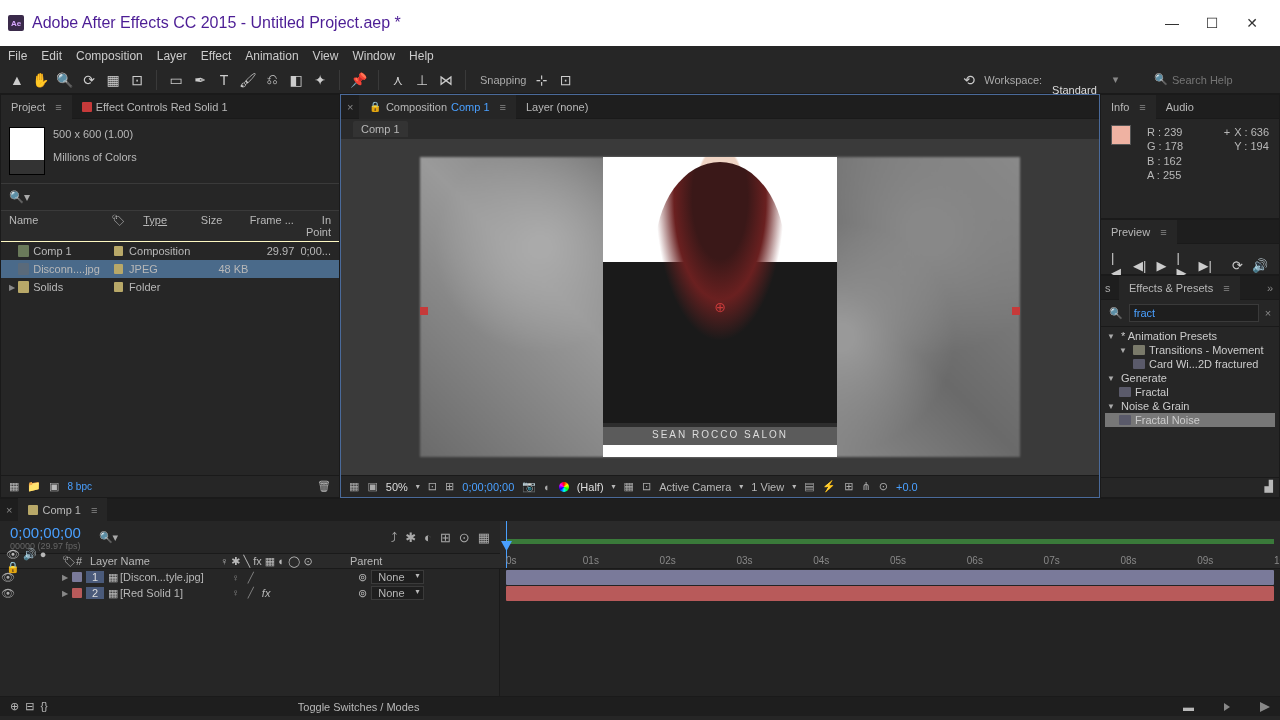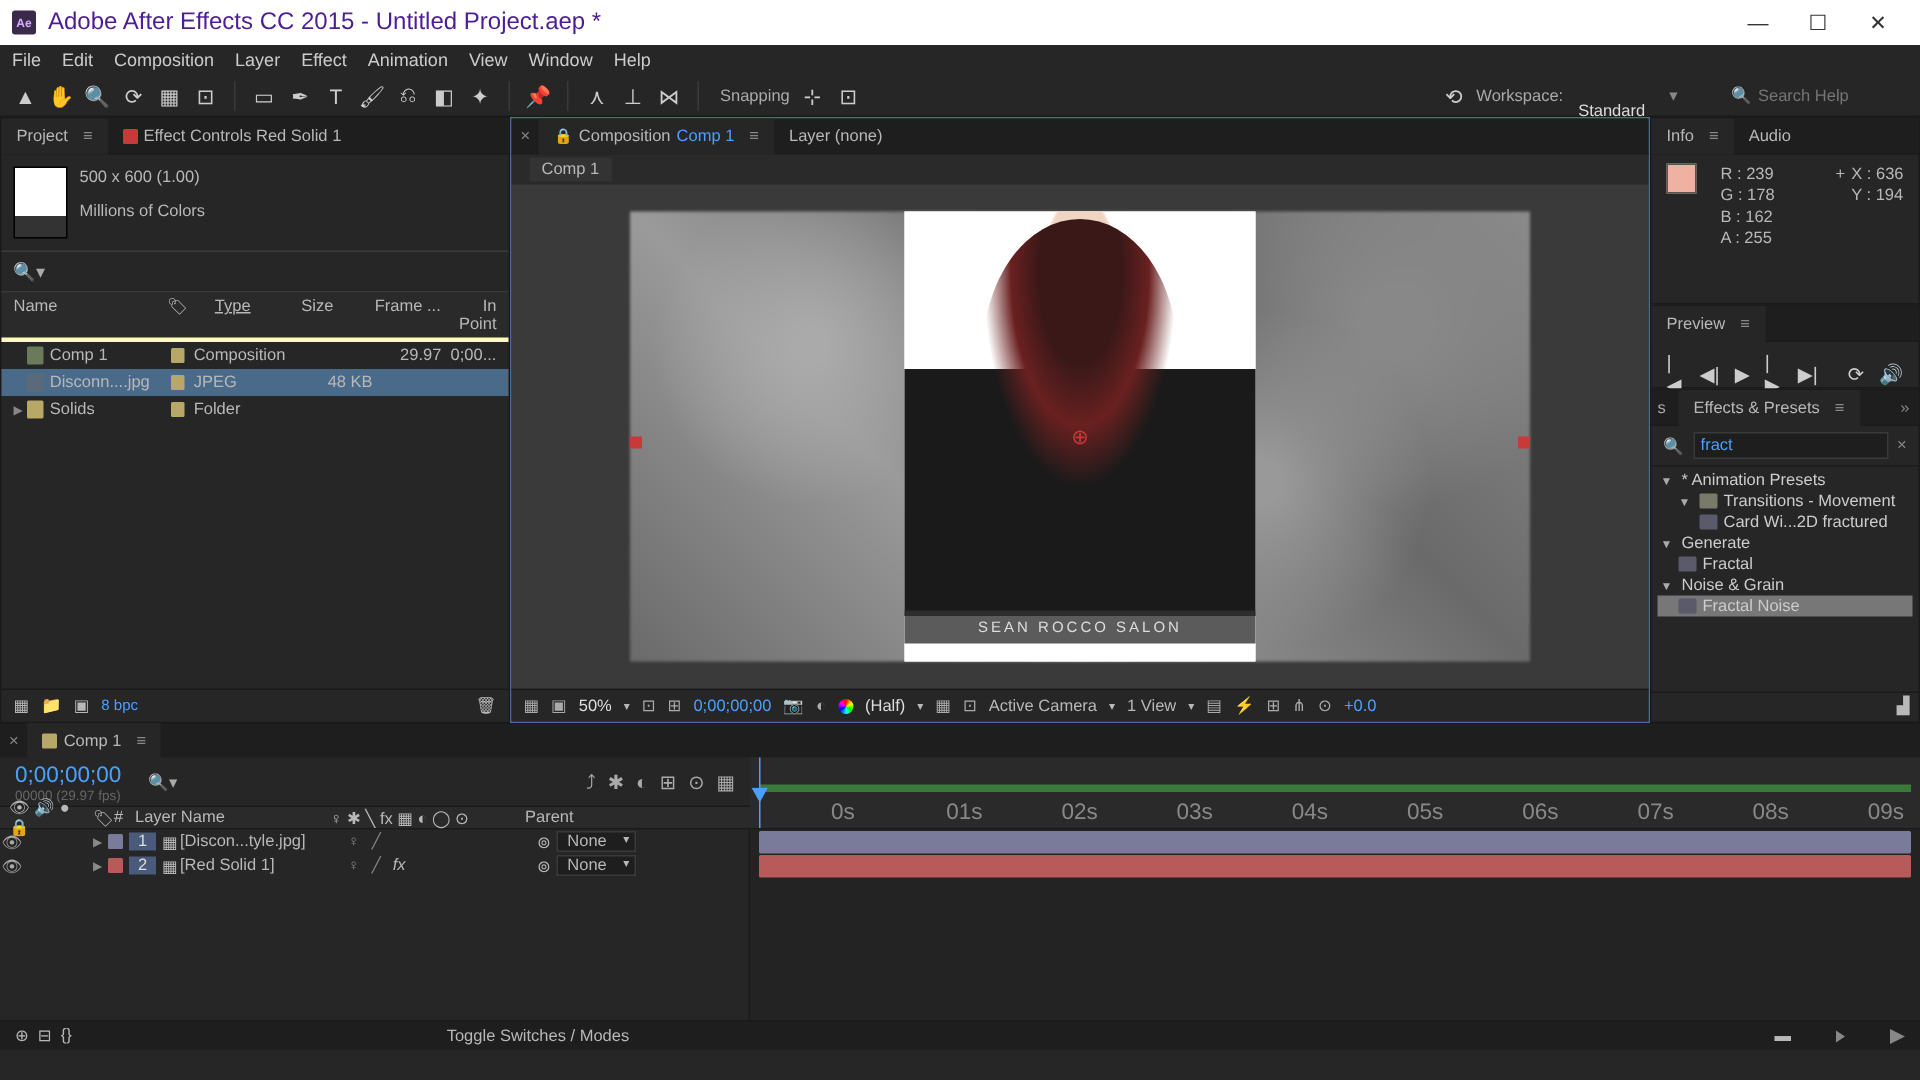"Ae" .titlebar { height: 30px -> 46px }
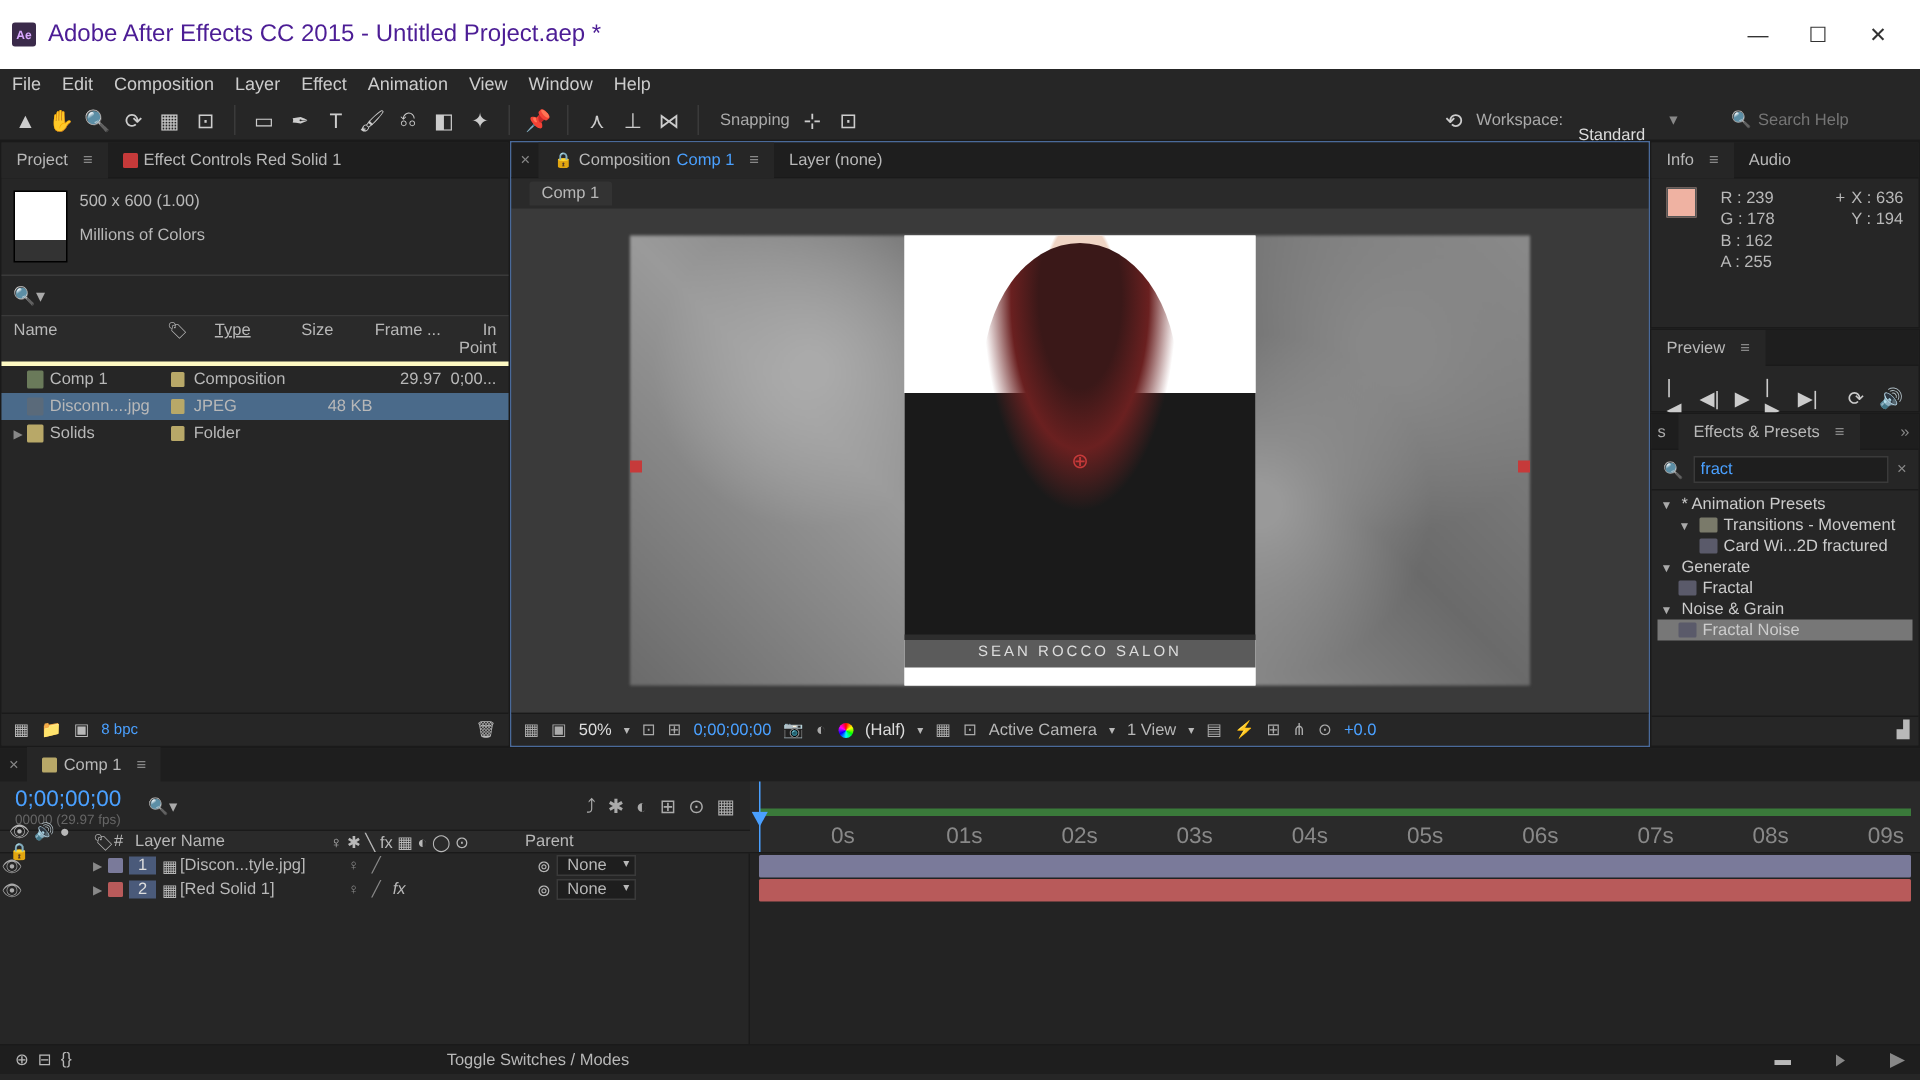"Name" .proj-cols { border-bottom: 3px solid #fef9c3 -> 1px solid #fef9c3 }
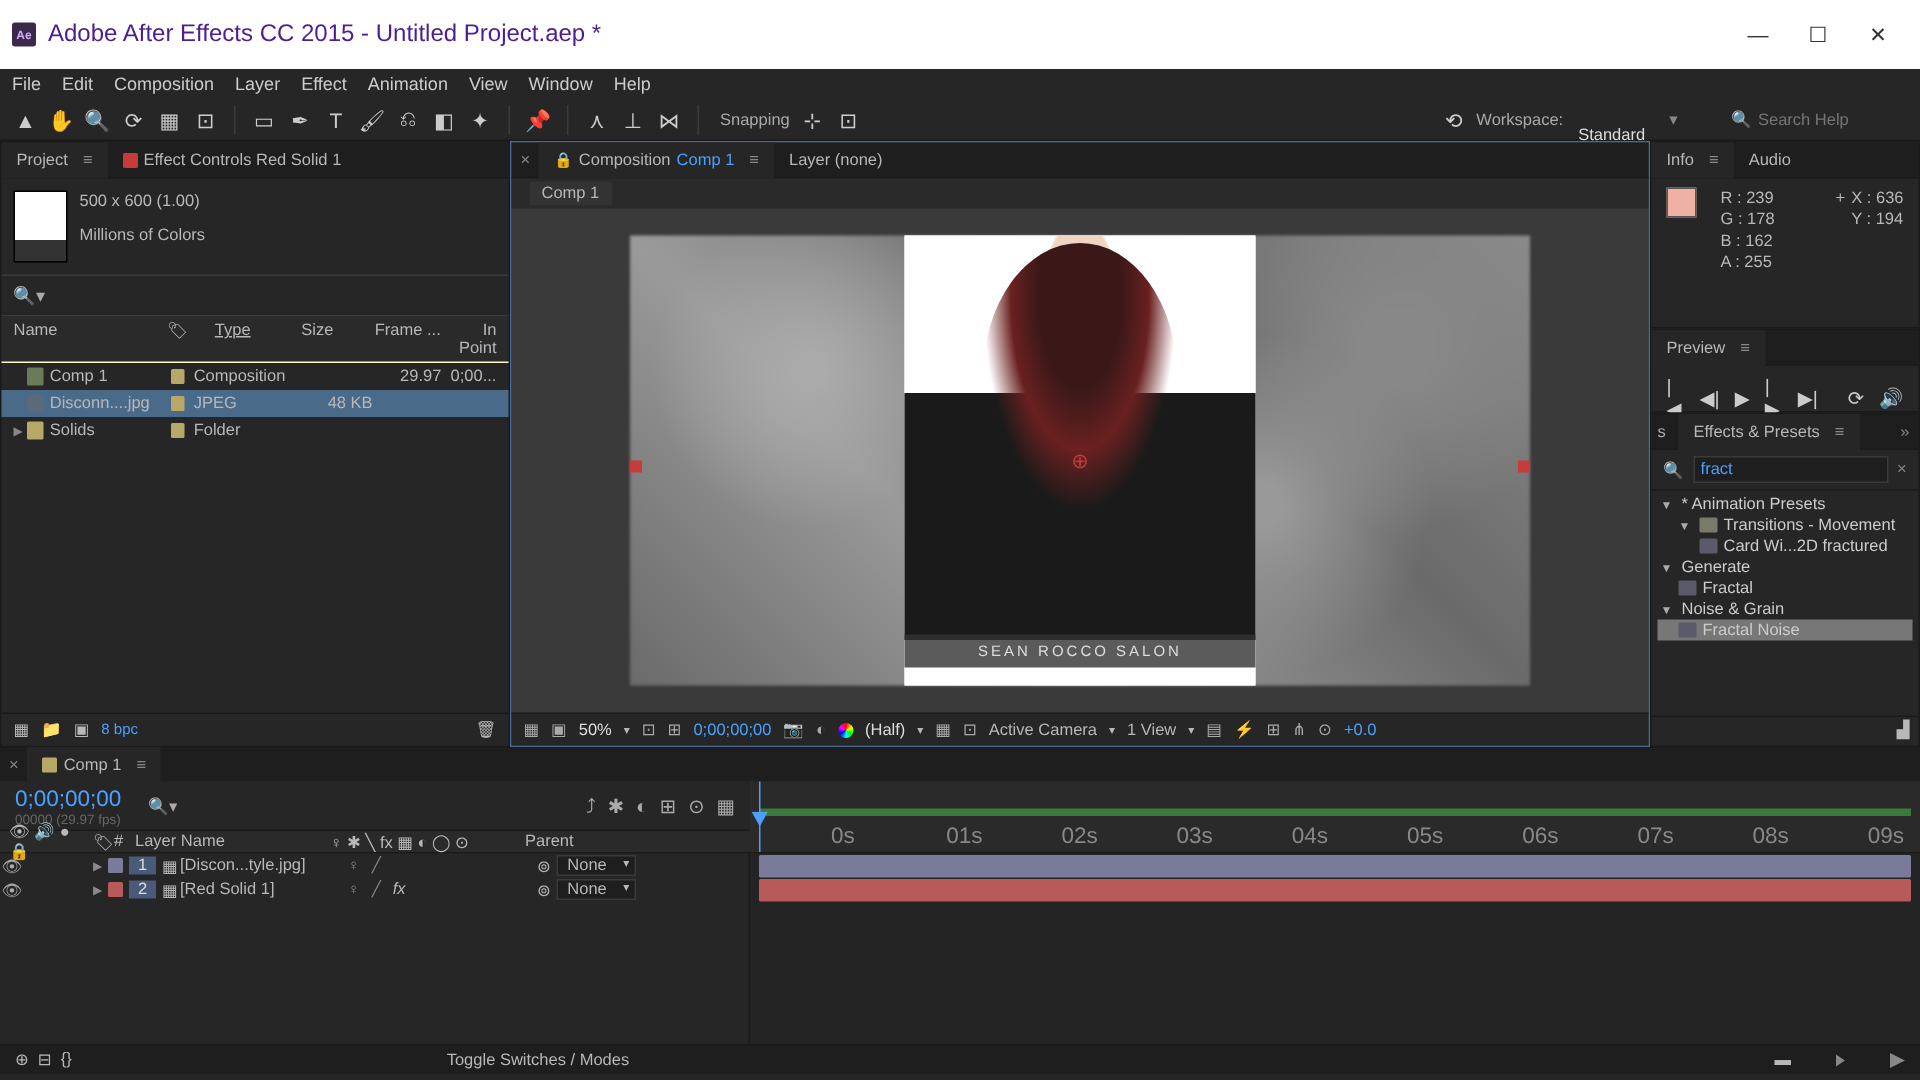"0s" .ruler .tick { font-size: 15px -> 10px; padding-left: 48px -> none }
